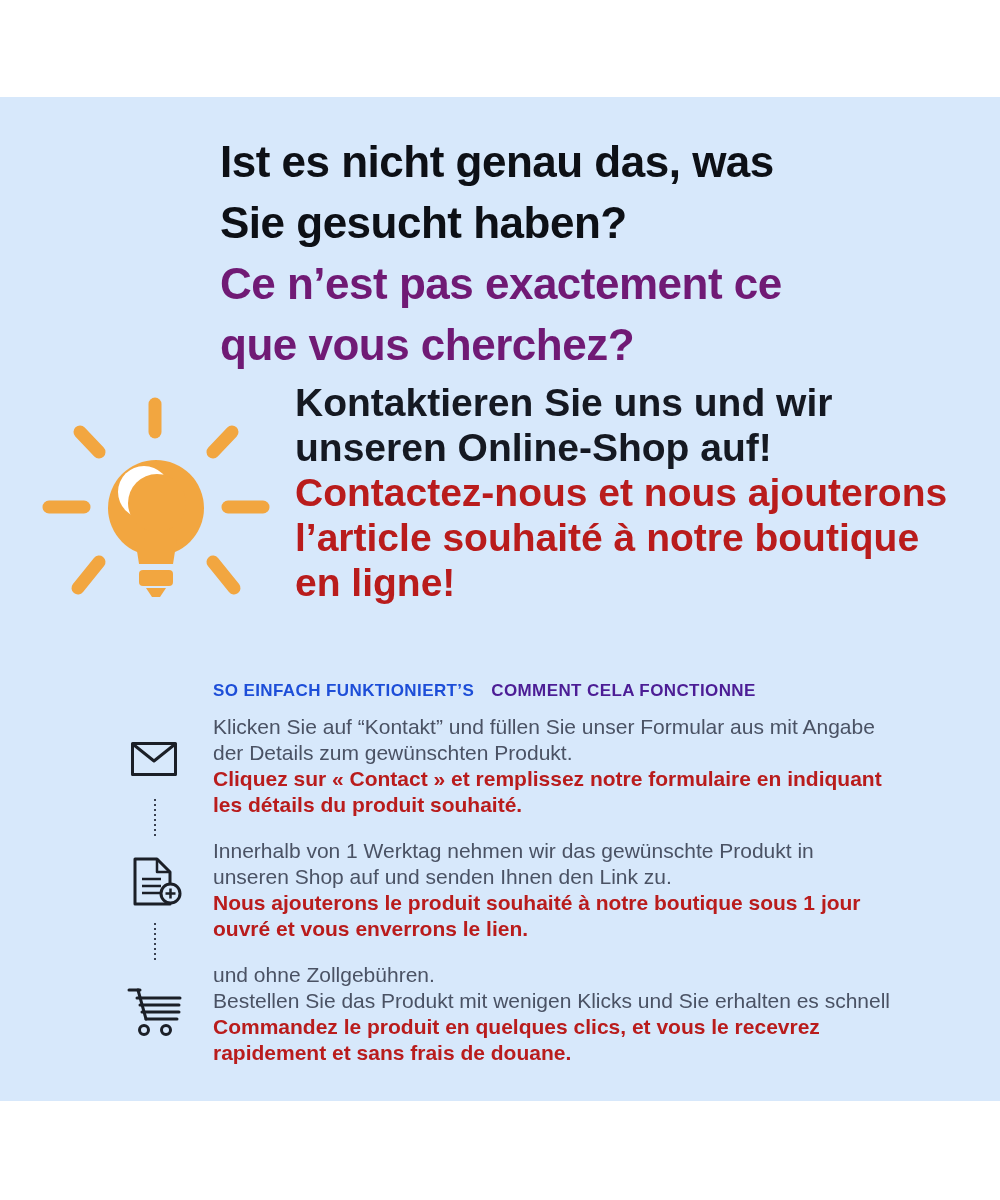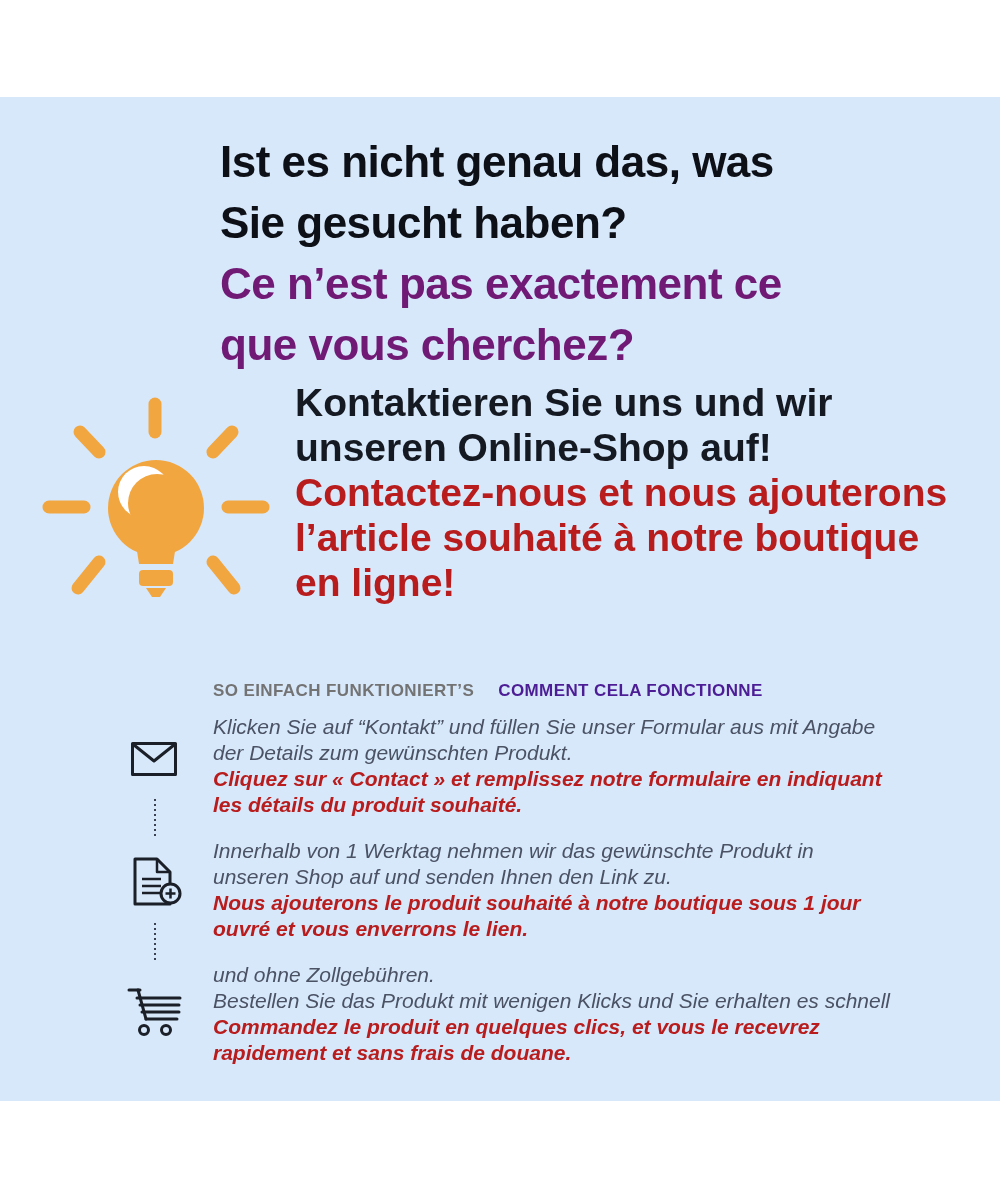"SO EINFACH FUNKTIONIERT’S" .section-title .de { color: #737373 -> #1d4ed8; margin-right: 24px -> 17px }
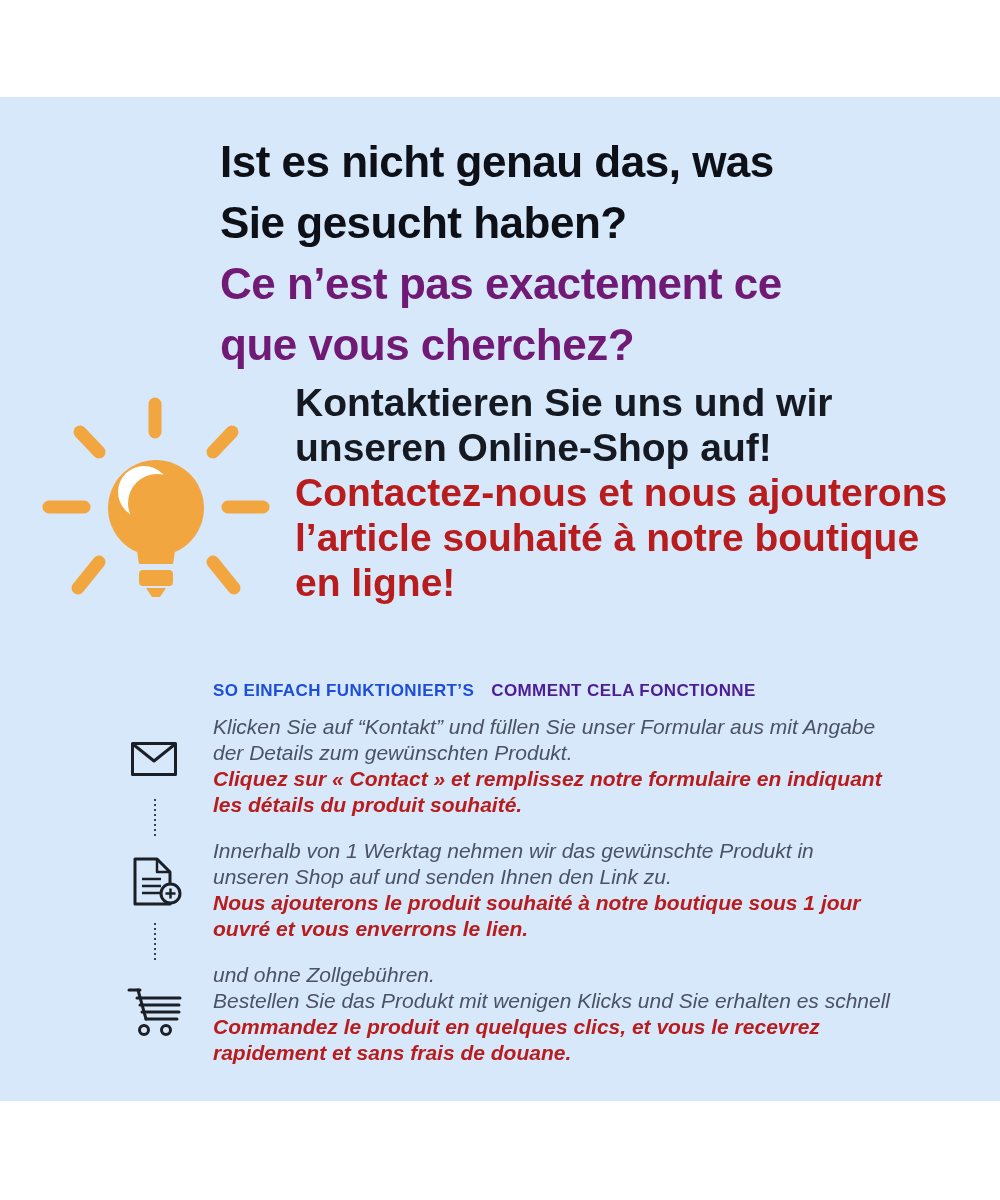"Klicken Sie auf “Kontakt” und" .step { font-style: italic -> none }
